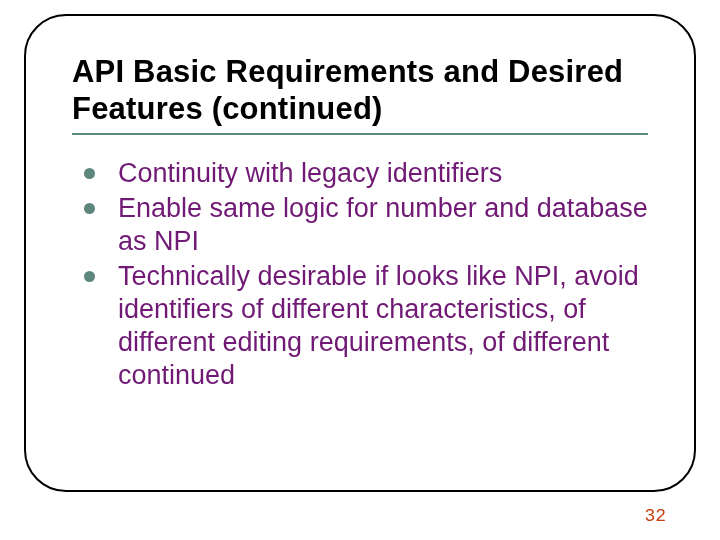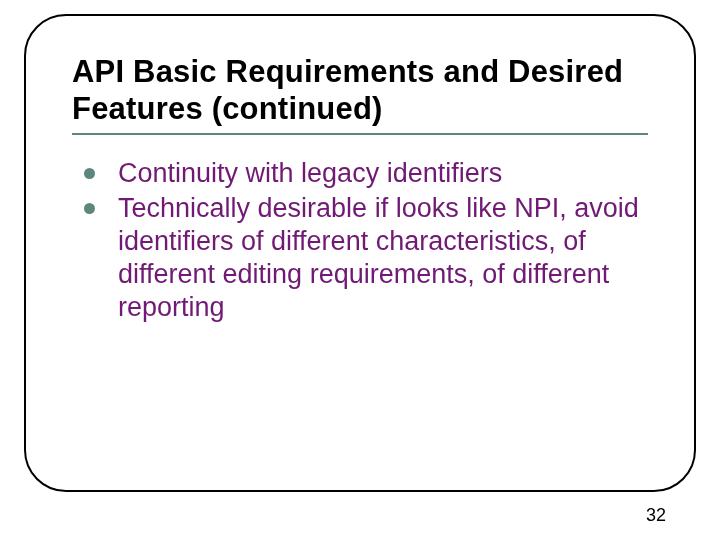"Enable same logic for number" li { html: none -> <li> <span></span> <span>Enable same logic for number and database as NPI</span> </li> }
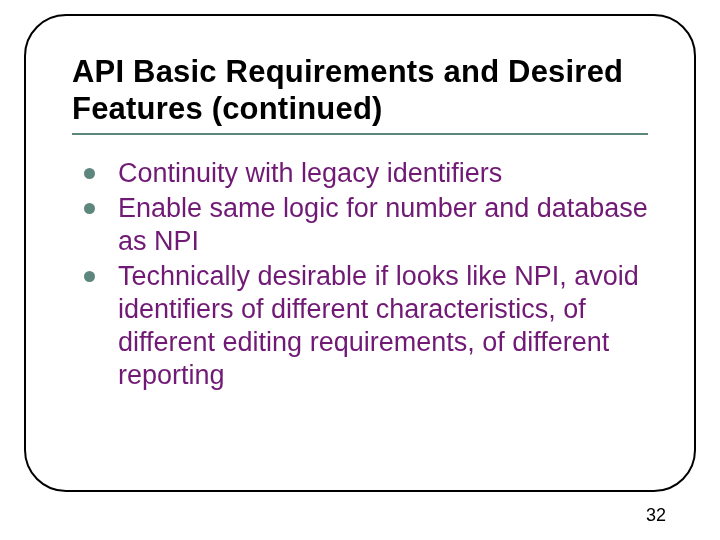"Technically desirable if looks like" span { text: reporting -> continued }
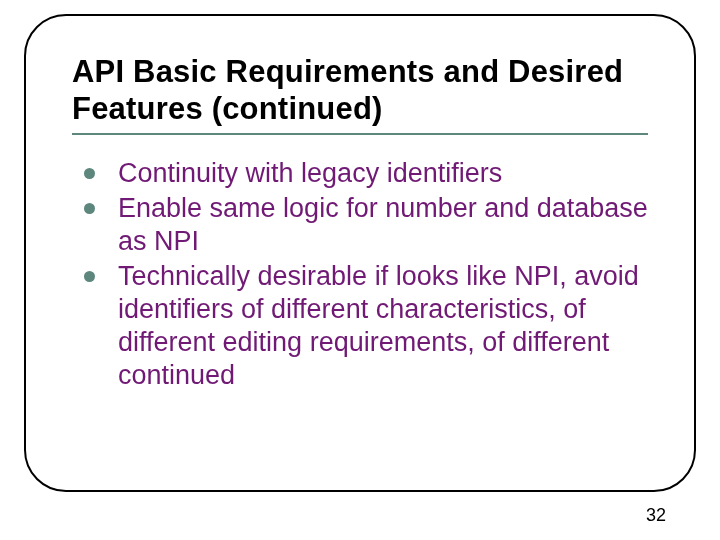"32" .page-number { color: #000000 -> #c2410c; font-family: none -> Liberation Mono, monospace }
